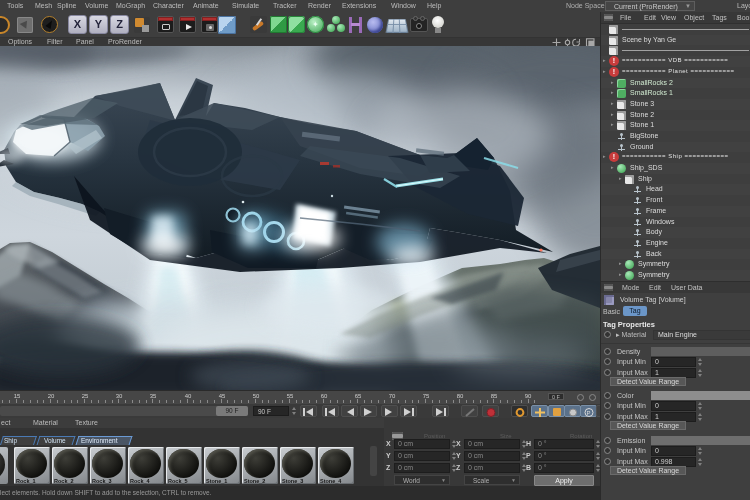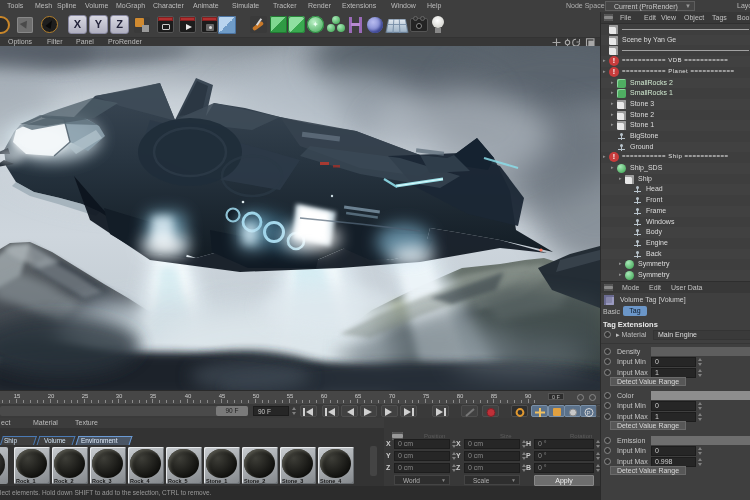"Tag Extensions" span.abs { text: Extensions -> Properties }
